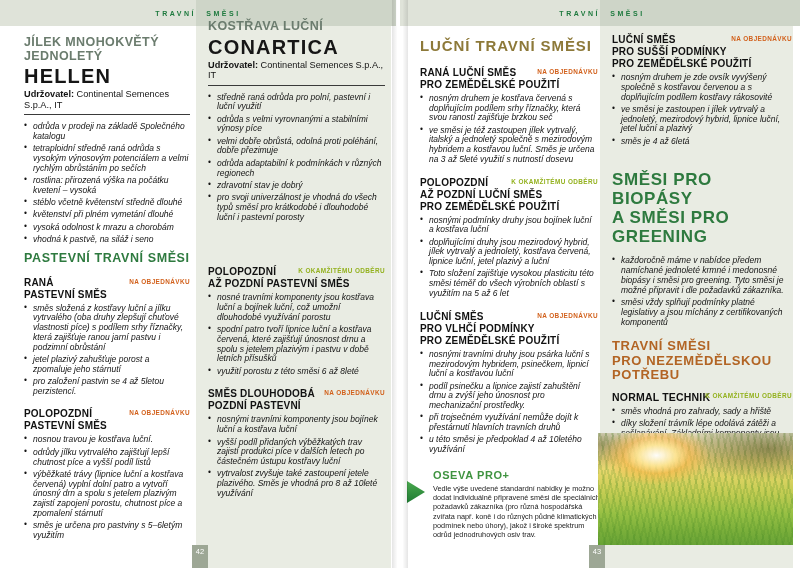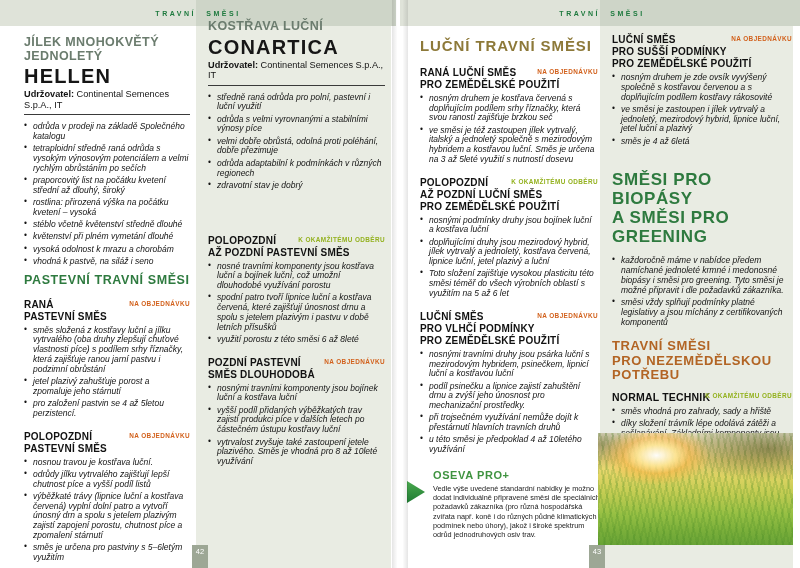"praporcovitý list na počátku kvetení" li { html: <li>praporcovitý list na počátku kvetení střední až dlouhý, široký</li> -> none }
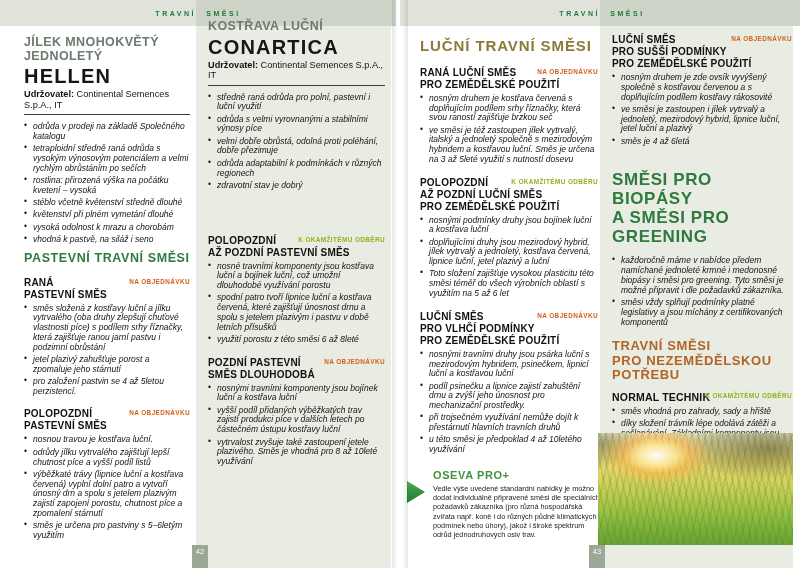"pro svoji univerzálnost je vhodná" li { html: none -> <li>pro svoji univerzálnost je vhodná do všech typů směsí pro krátkodobé i dlouhodobé luční i pastevní porosty</li> }
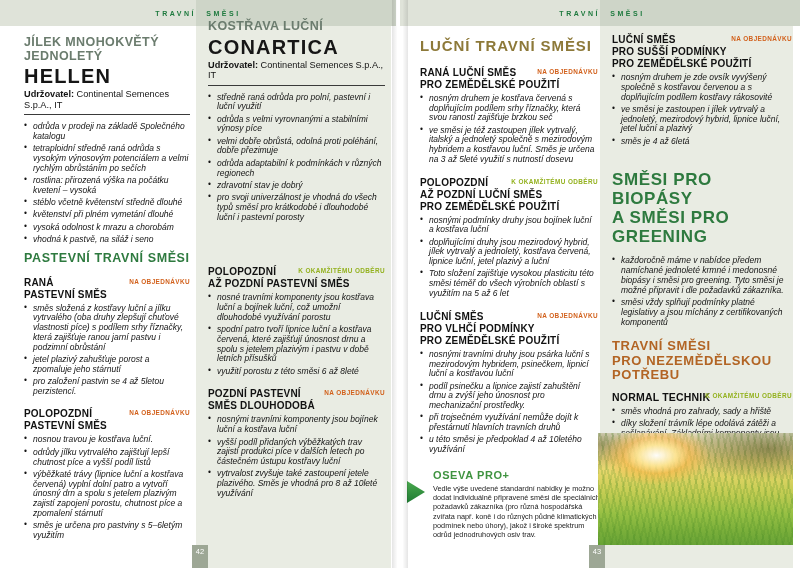"POZDNÍ PASTEVNÍ" span.bl { order: before "SMĚS DLOUHODOBÁ" -> after "SMĚS DLOUHODOBÁ" }
